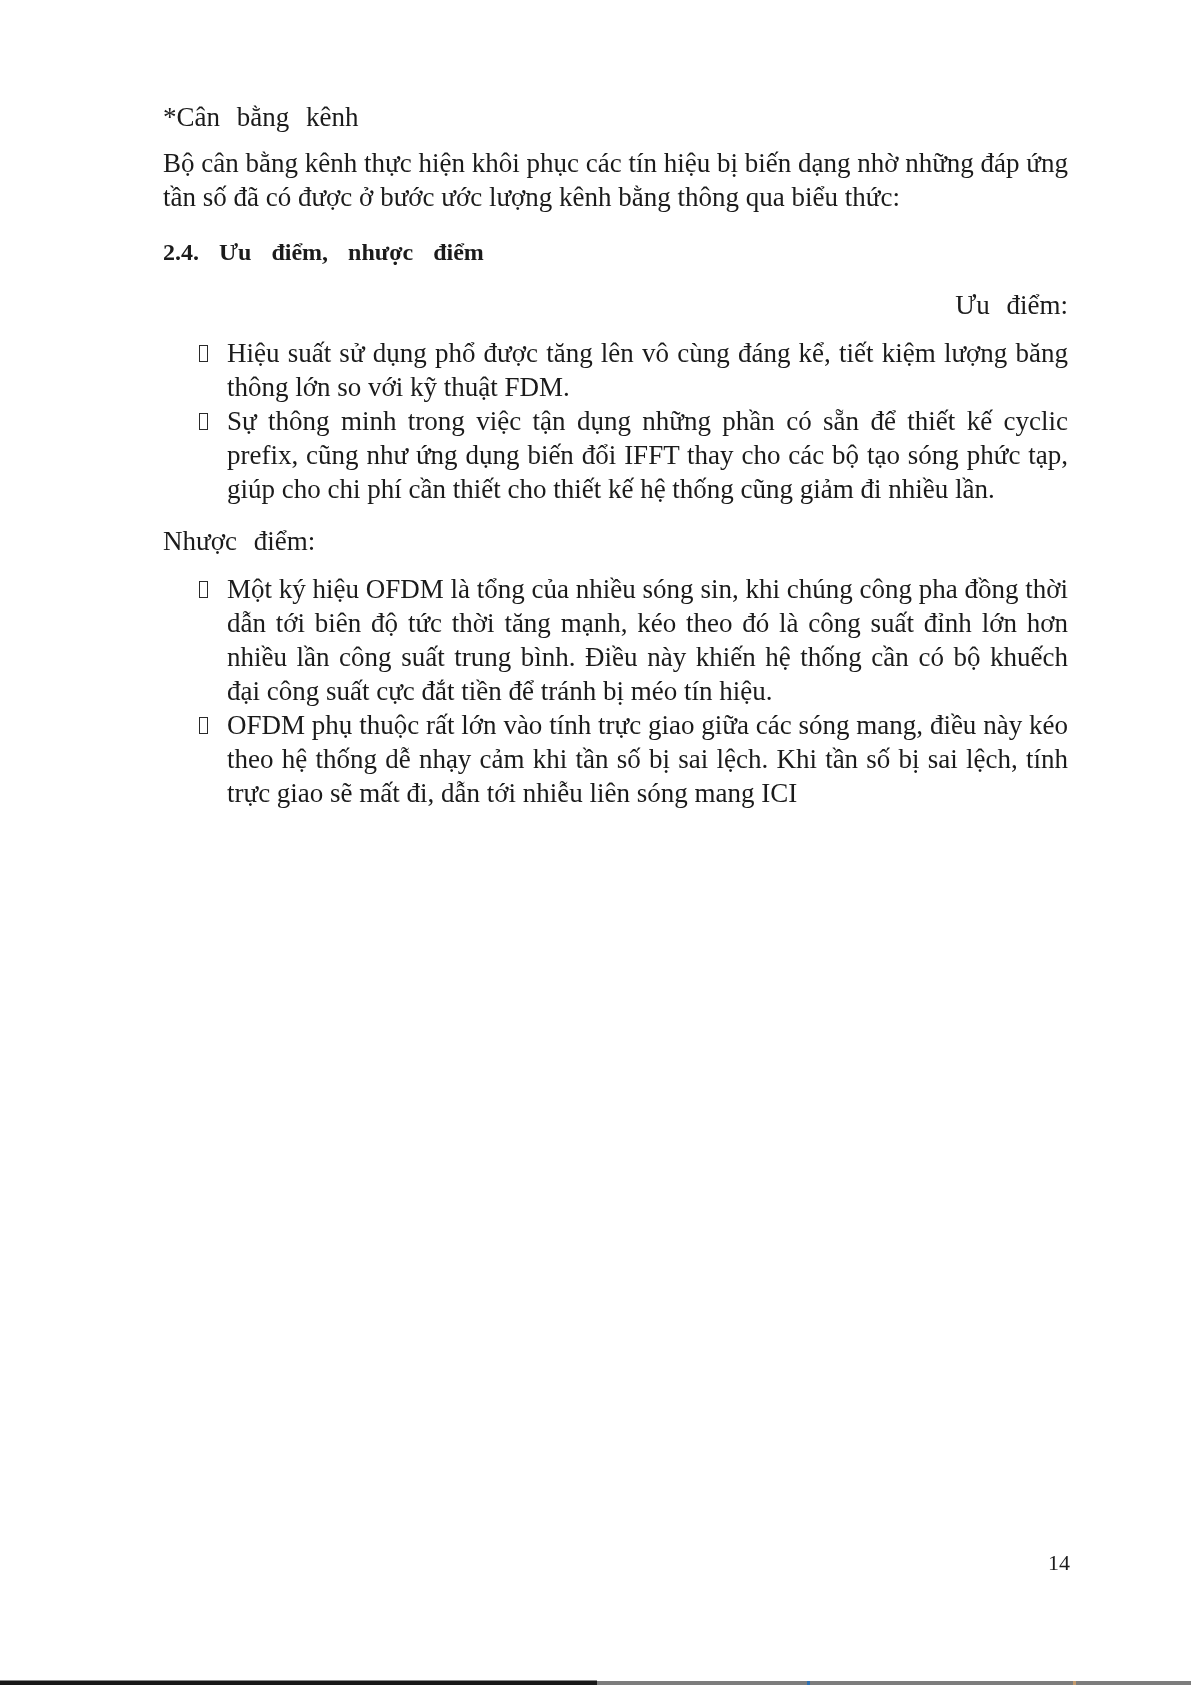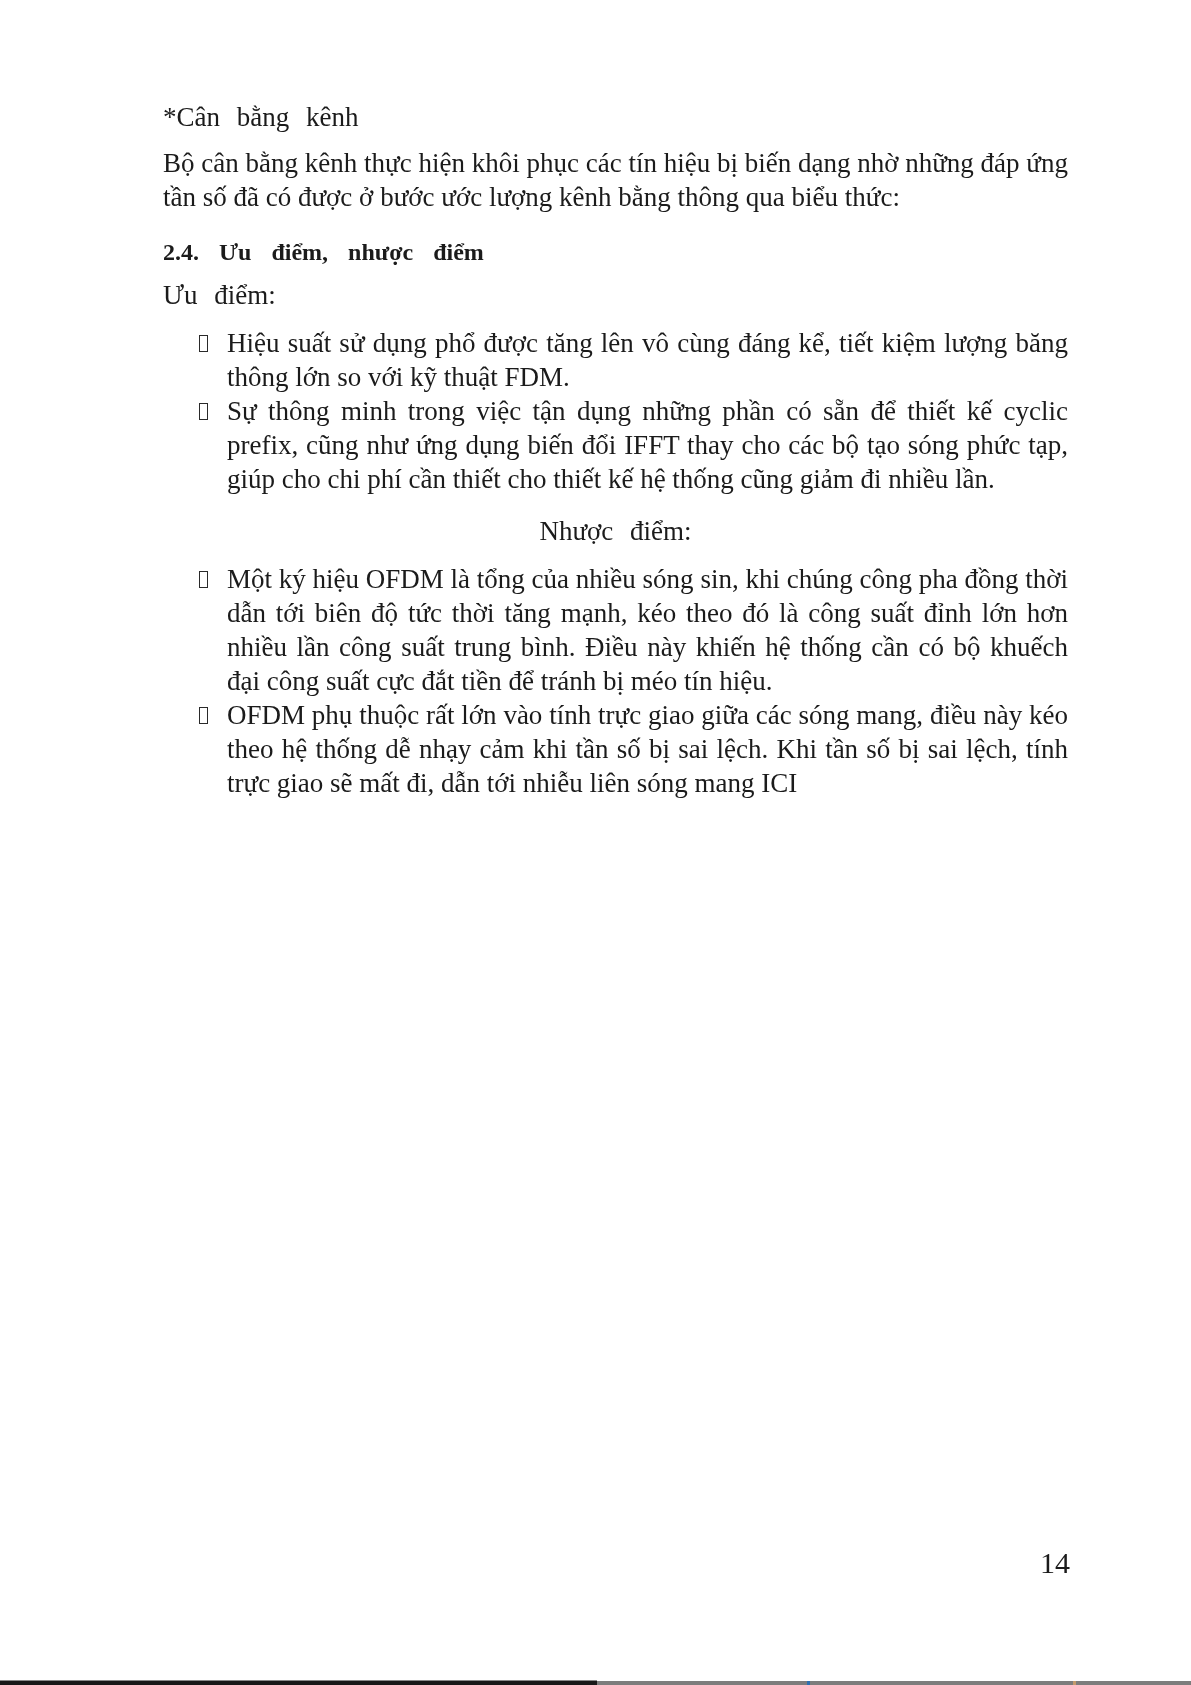"Ưu điểm:" .adv-label { margin-top: 4px -> 14px; text-align: none -> right }
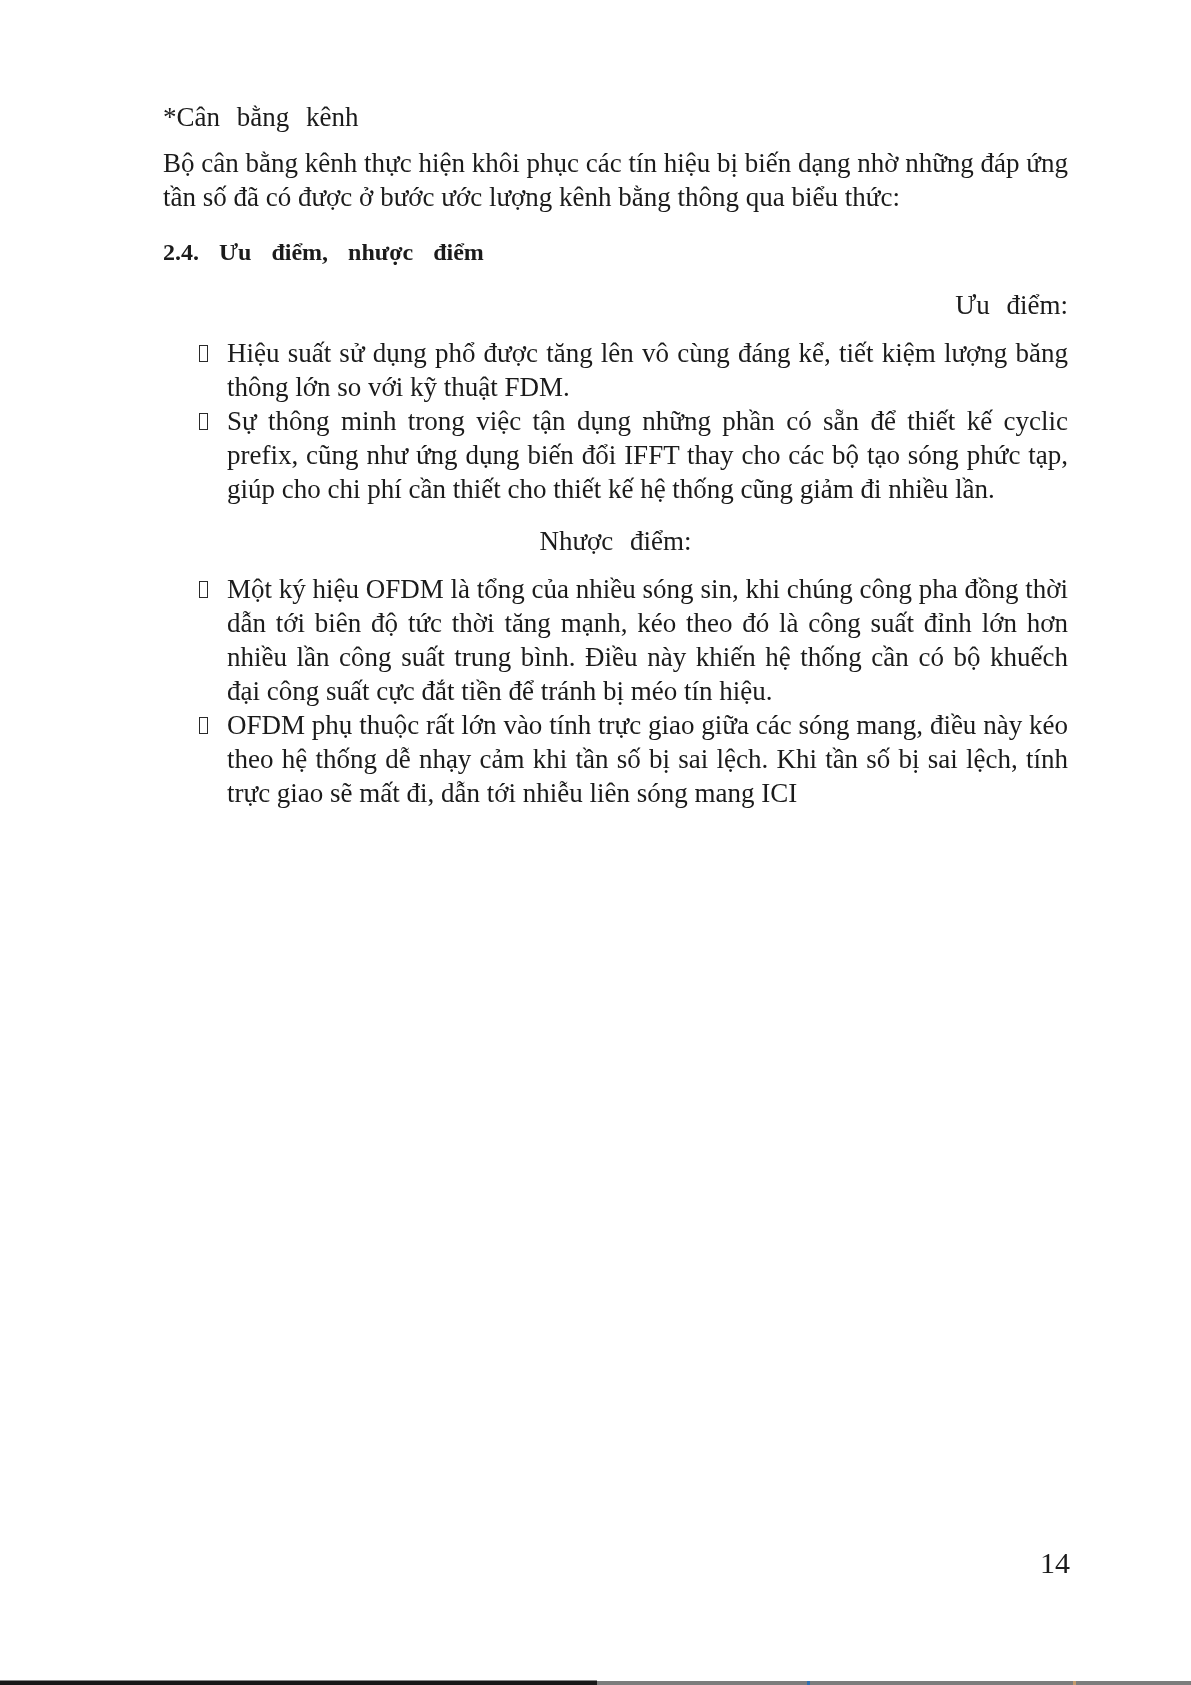"Nhược điểm:" .disadv-label { text-align: center -> none }
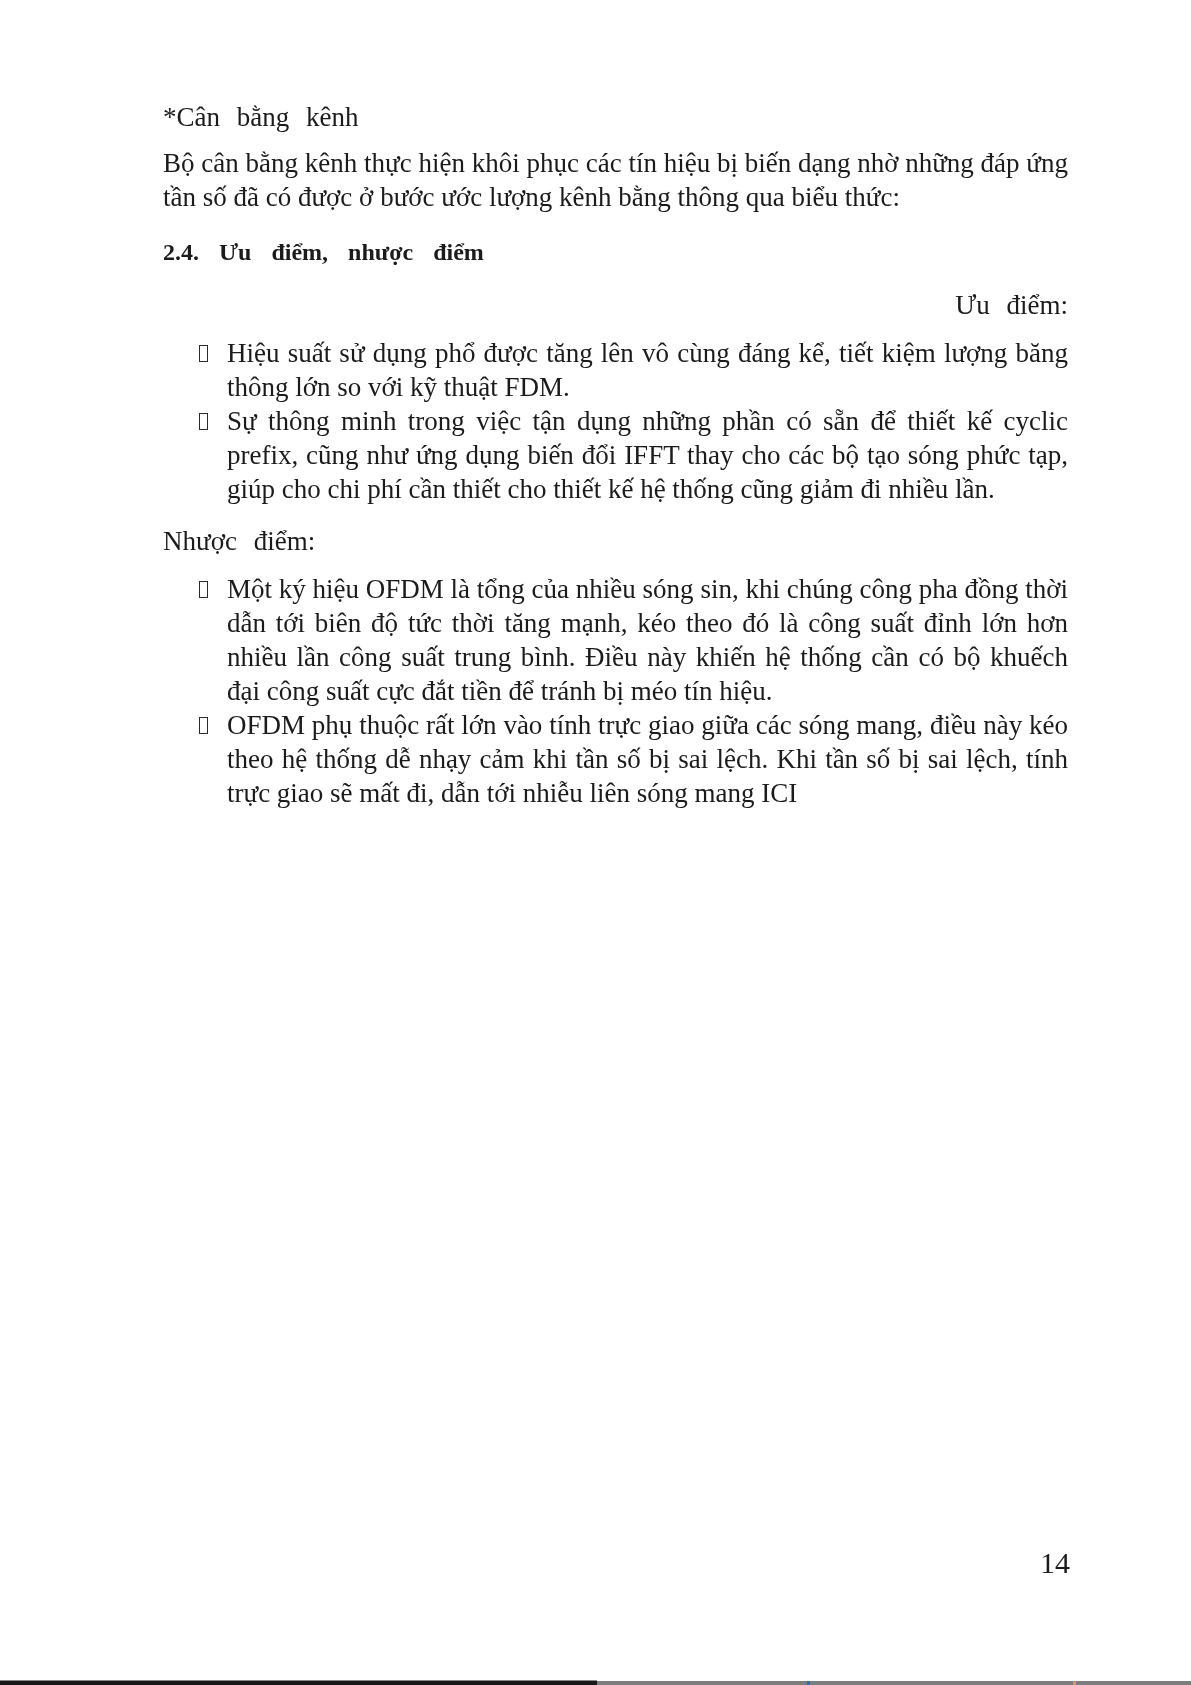"14" .pageno { font-size: 30px -> 22px }
